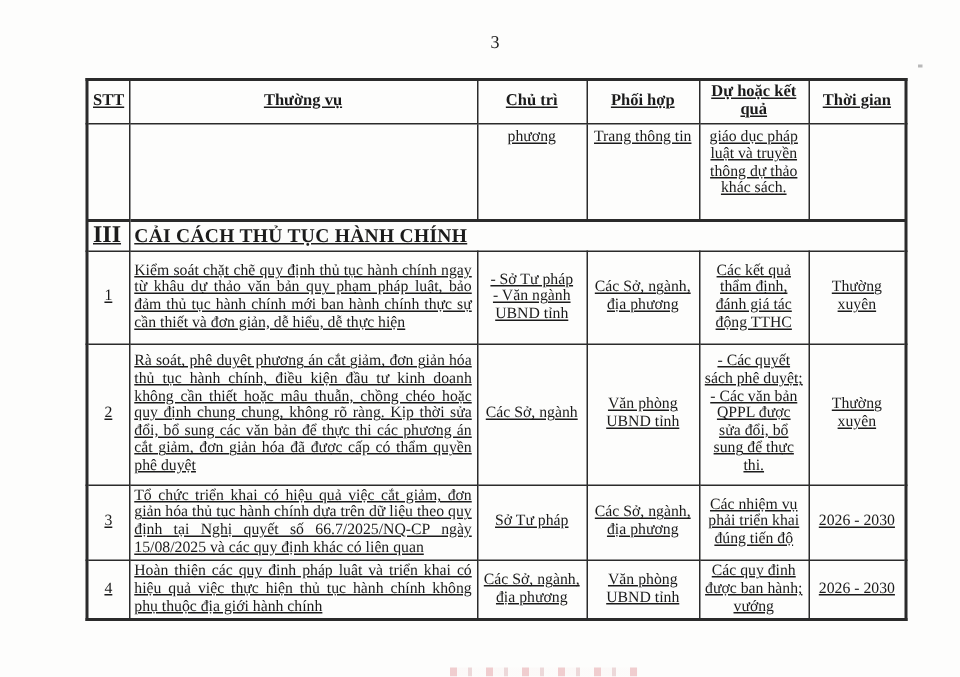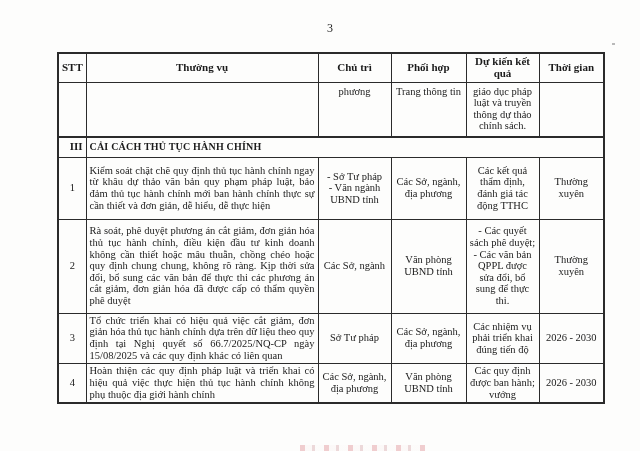"STT" table.plan { text-decoration: none -> underline }
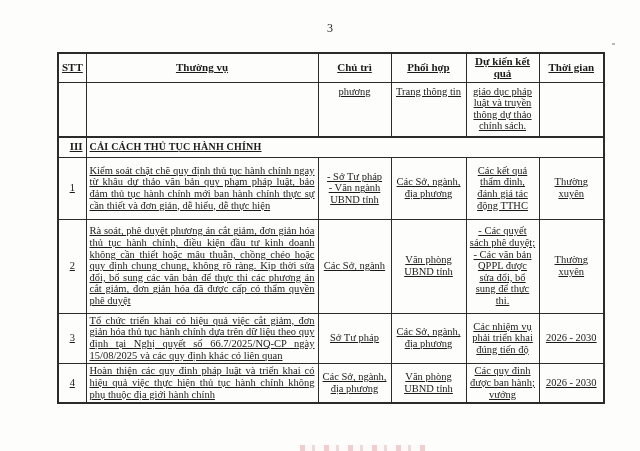"Dự kiến kết quả" th.head { text: kiến -> hoặc }
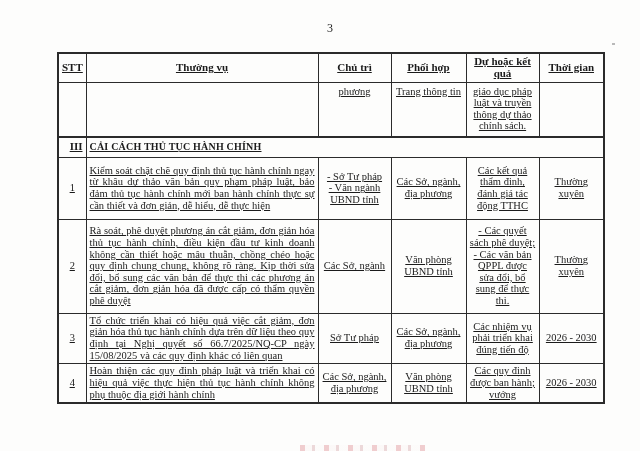"phương" tr.h-carry { height: 55px -> 65px }
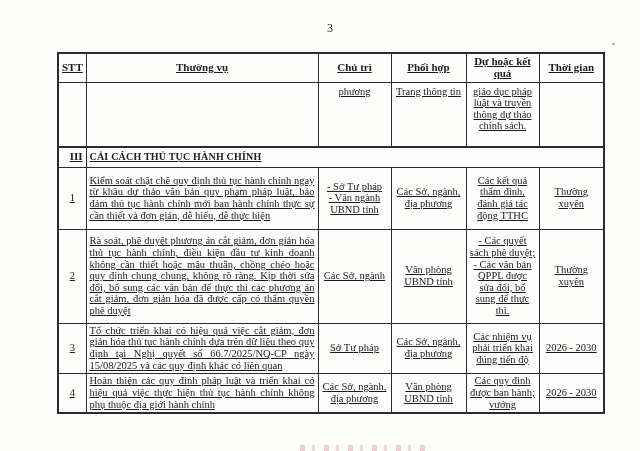"giáo dục pháp luật và" td.c-result { text: chính -> khác }
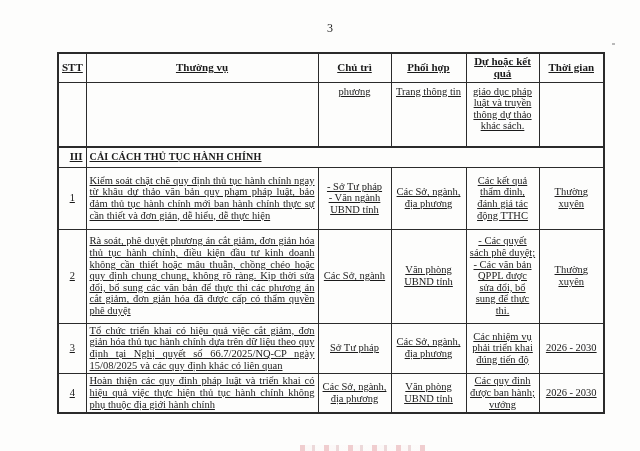"III" td.c-sec-num { font-size: 11px -> 16px; text-align: right -> left }
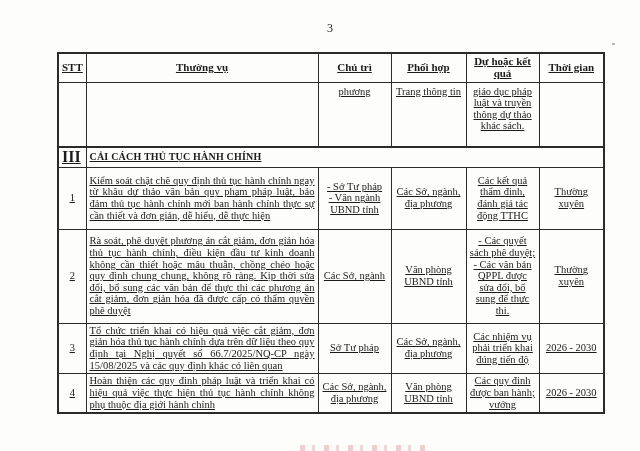"CẢI CÁCH THỦ TỤC HÀNH" td.c-sec-title { font-size: 10px -> 13px }
